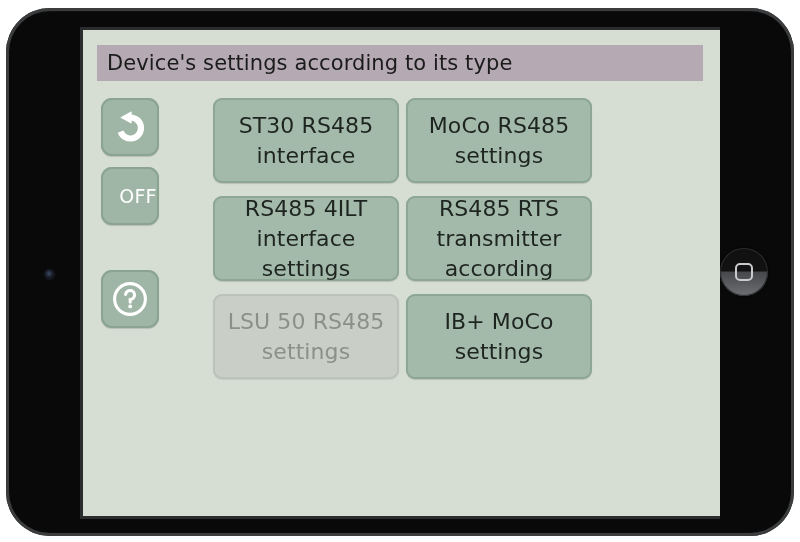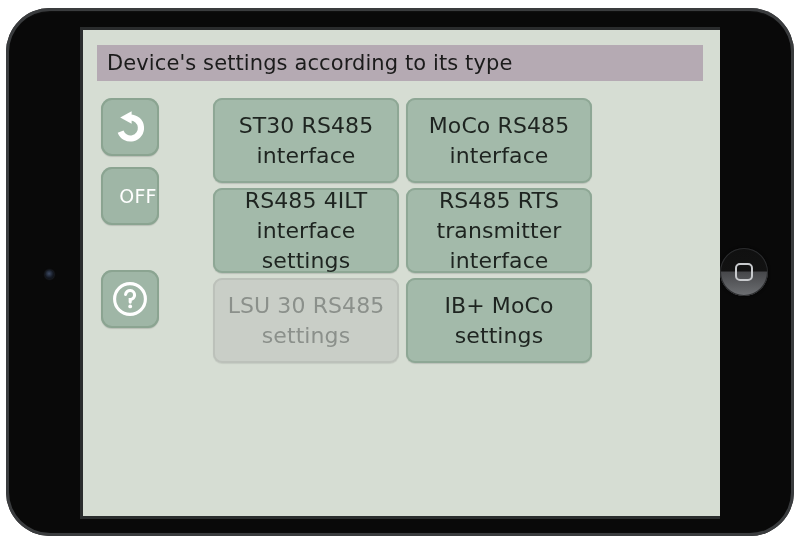"MoCo RS485 interface" span.tile-label { text: interface -> settings }
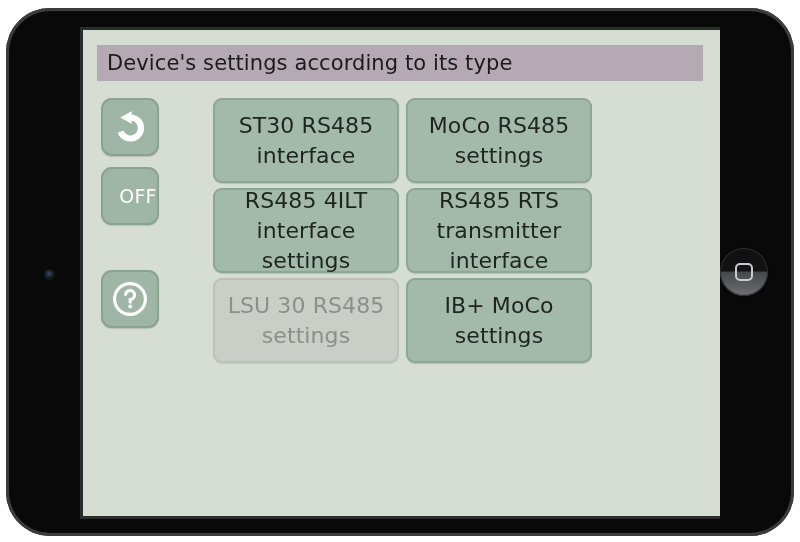"RS485 4ILT interface settings" .grid-row + .grid-row { margin-top: 5px -> 13px }
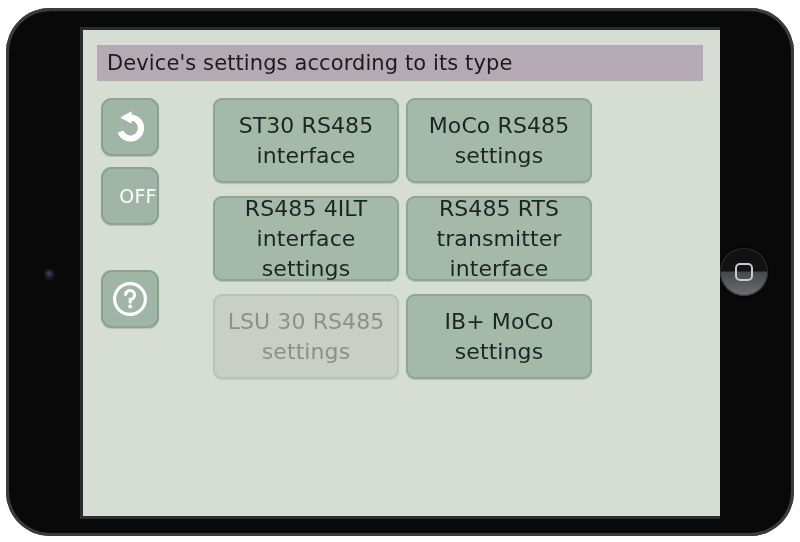"RS485 RTS transmitter interface" span.tile-label { text: interface -> according }
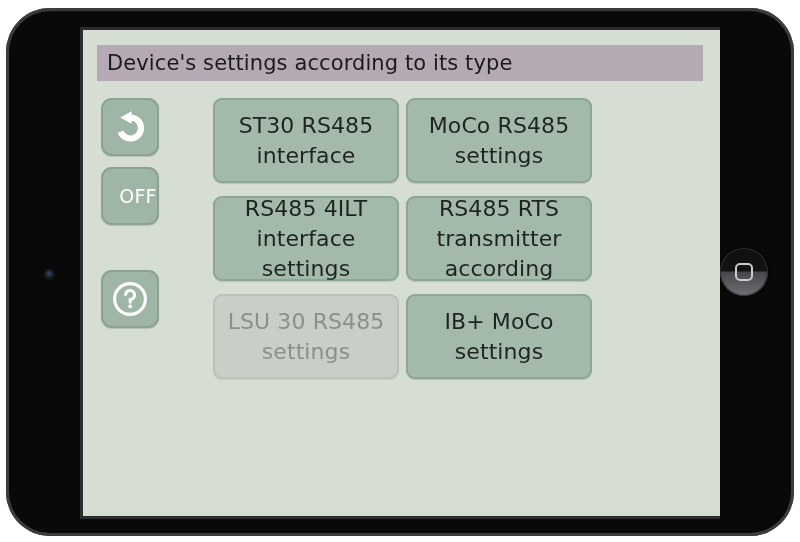"LSU 30 RS485 settings" span.tile-label { text: 30 -> 50 }
